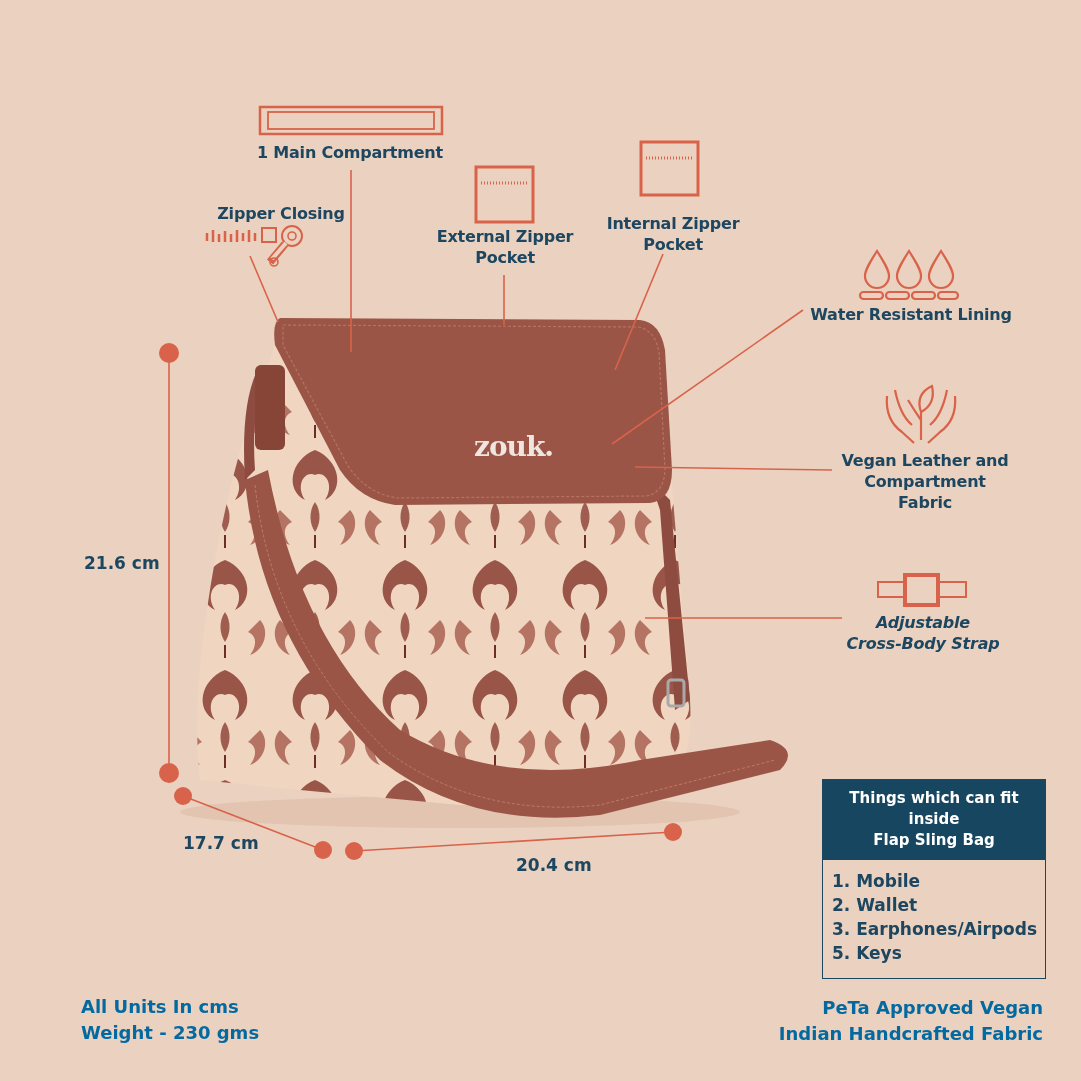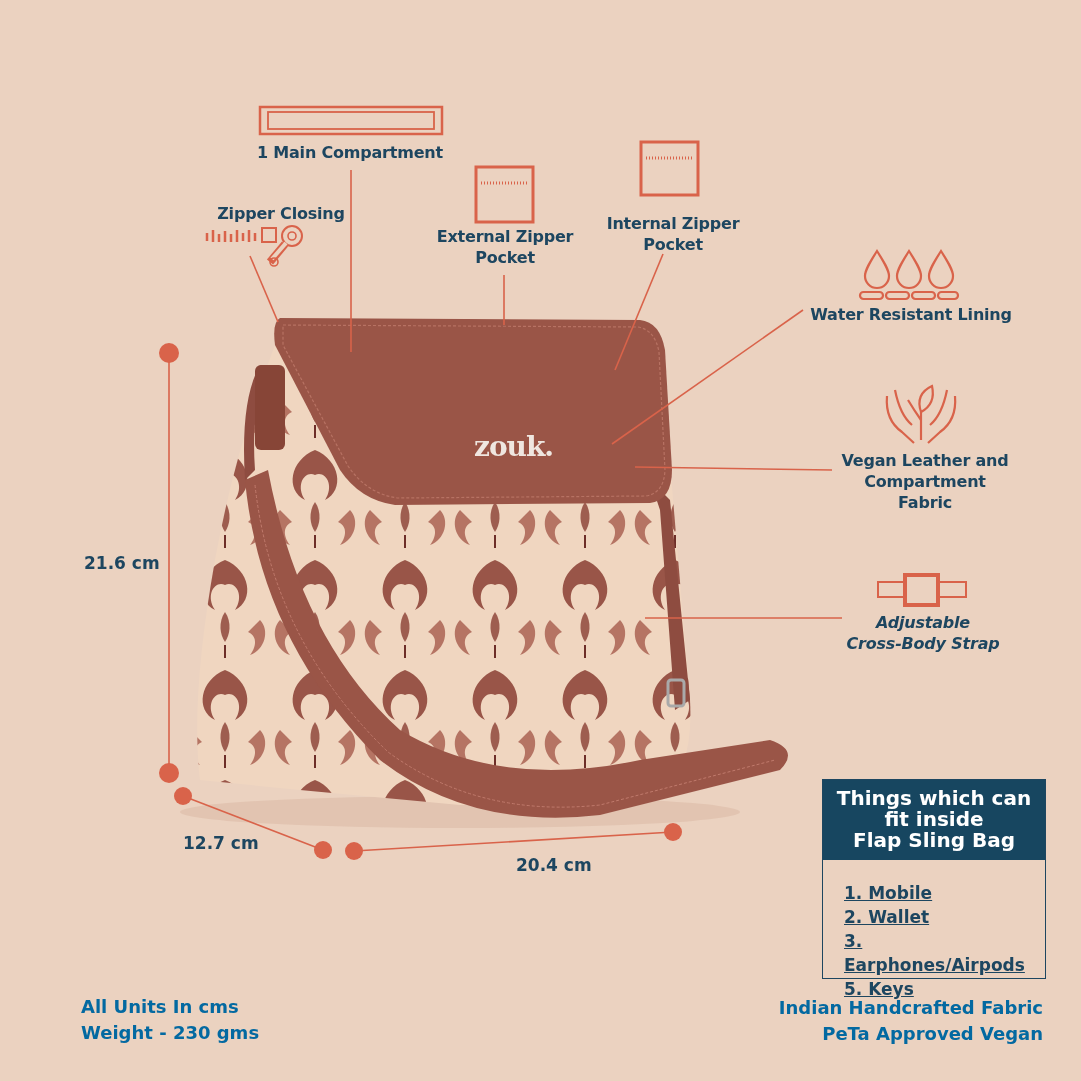"Things which can fit inside" .fitbox .hd { font-size: 20px -> 15px }
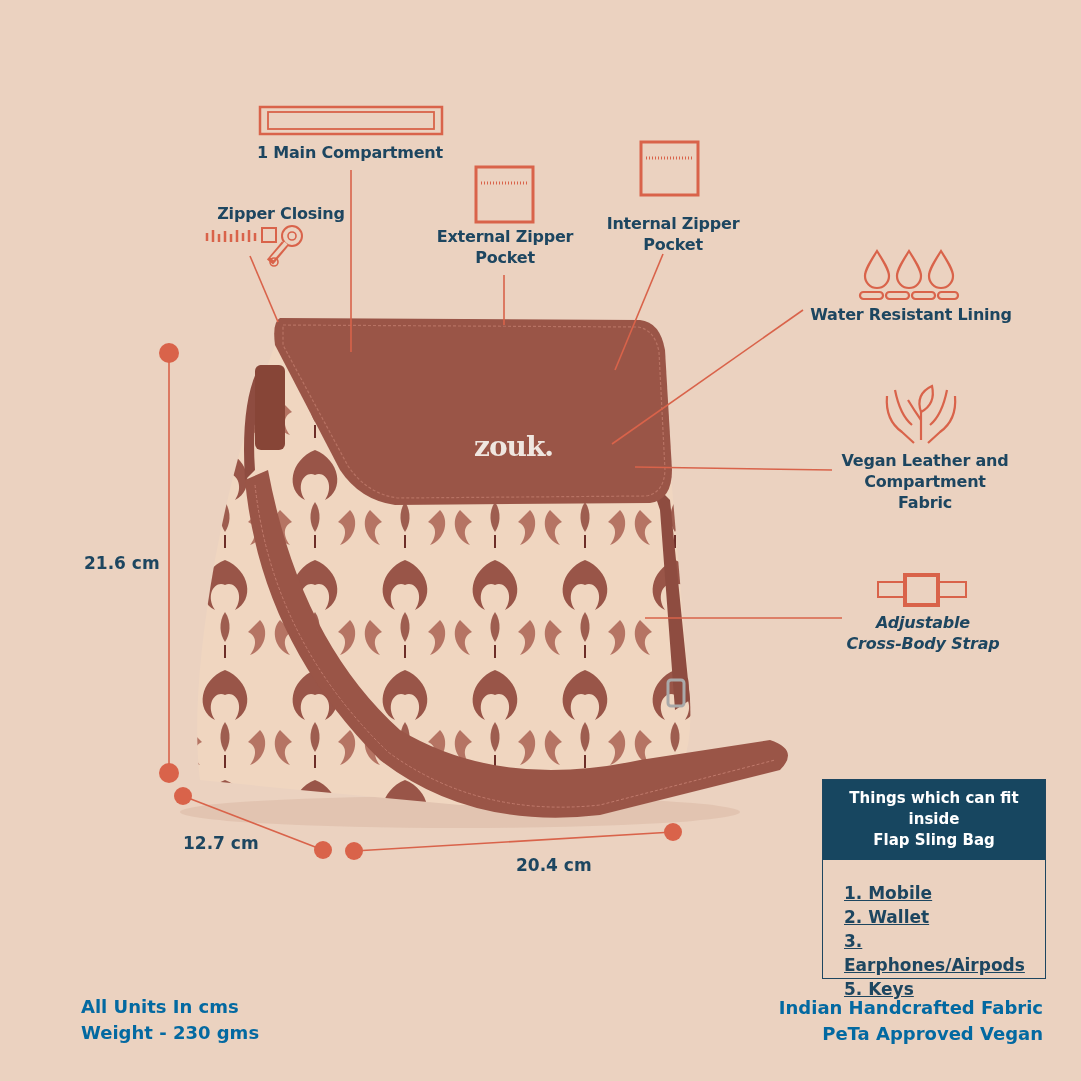"12.7 cm" div.dim { text: 12.7 -> 17.7 }
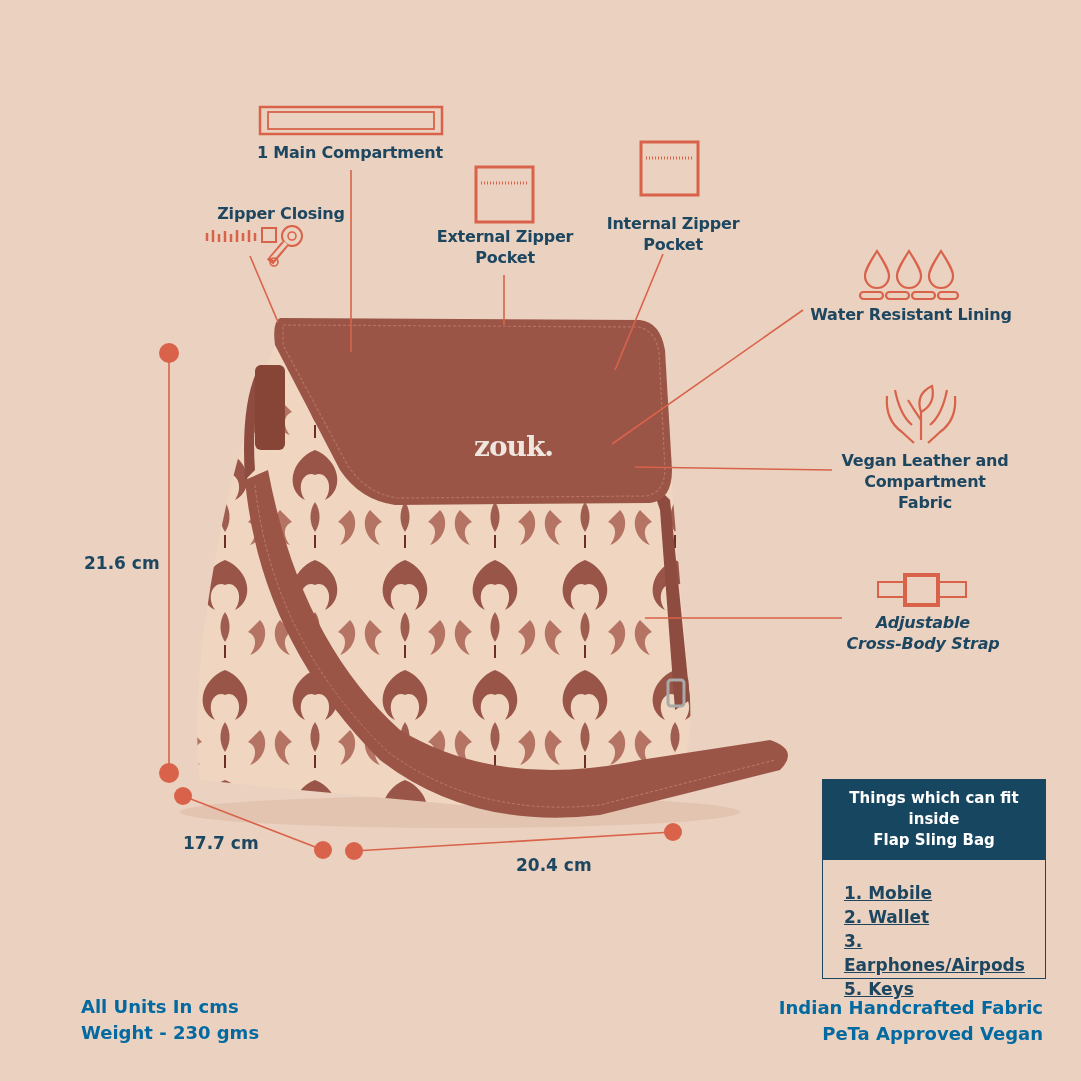"1. Mobile" .fitbox ol { margin: 12px -> 0; text-decoration: underline -> none }
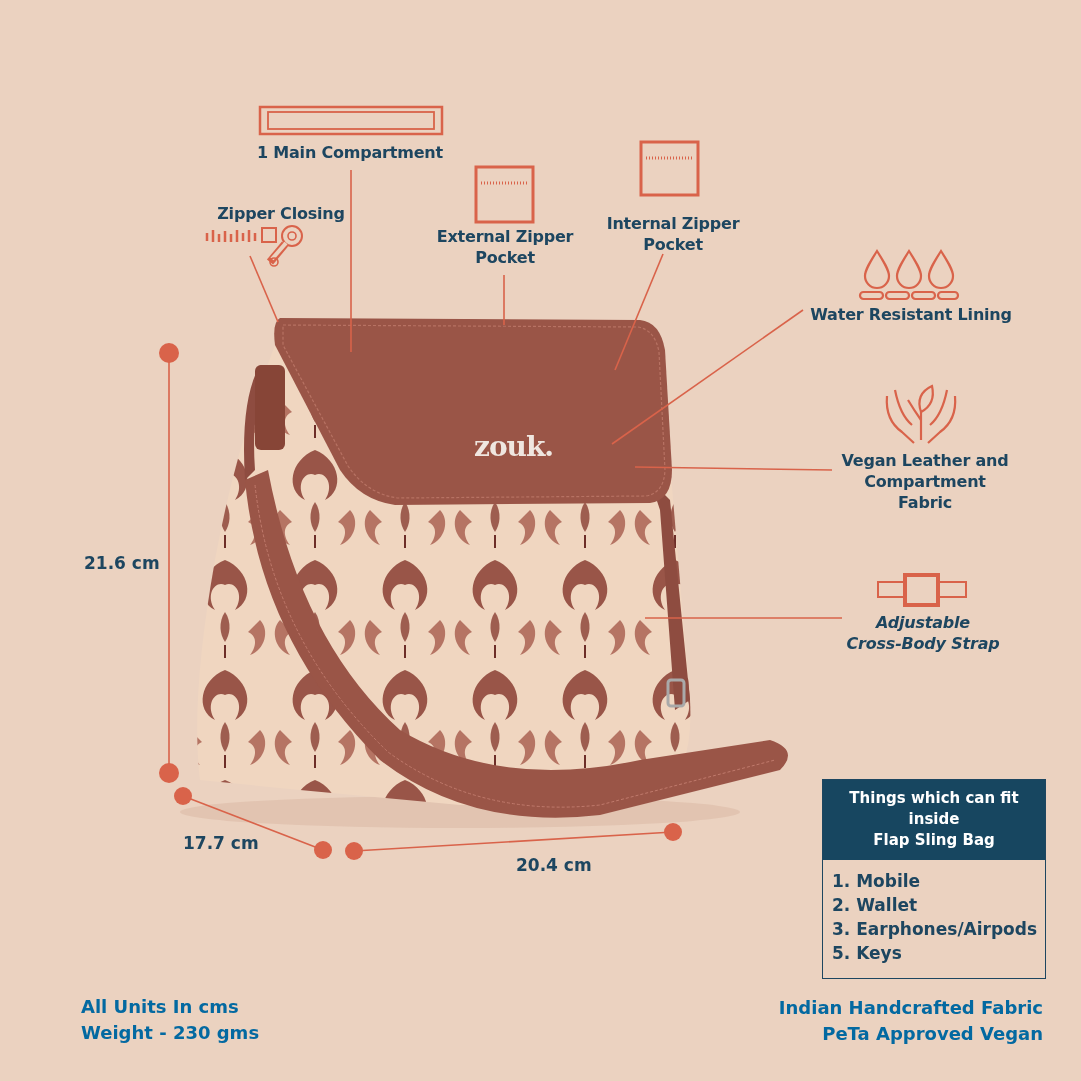"Indian Handcrafted Fabric" div { order: before "PeTa Approved Vegan" -> after "PeTa Approved Vegan" }
